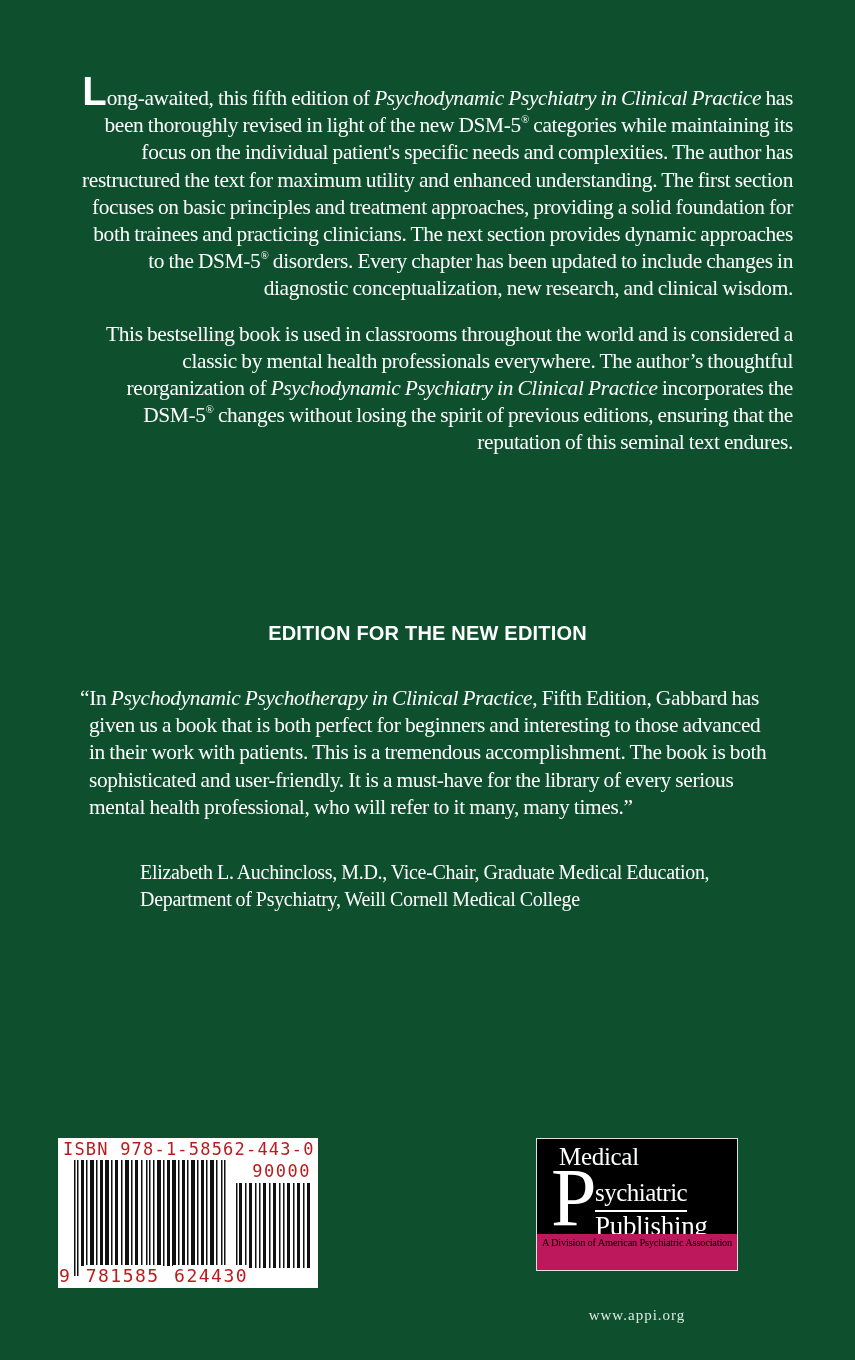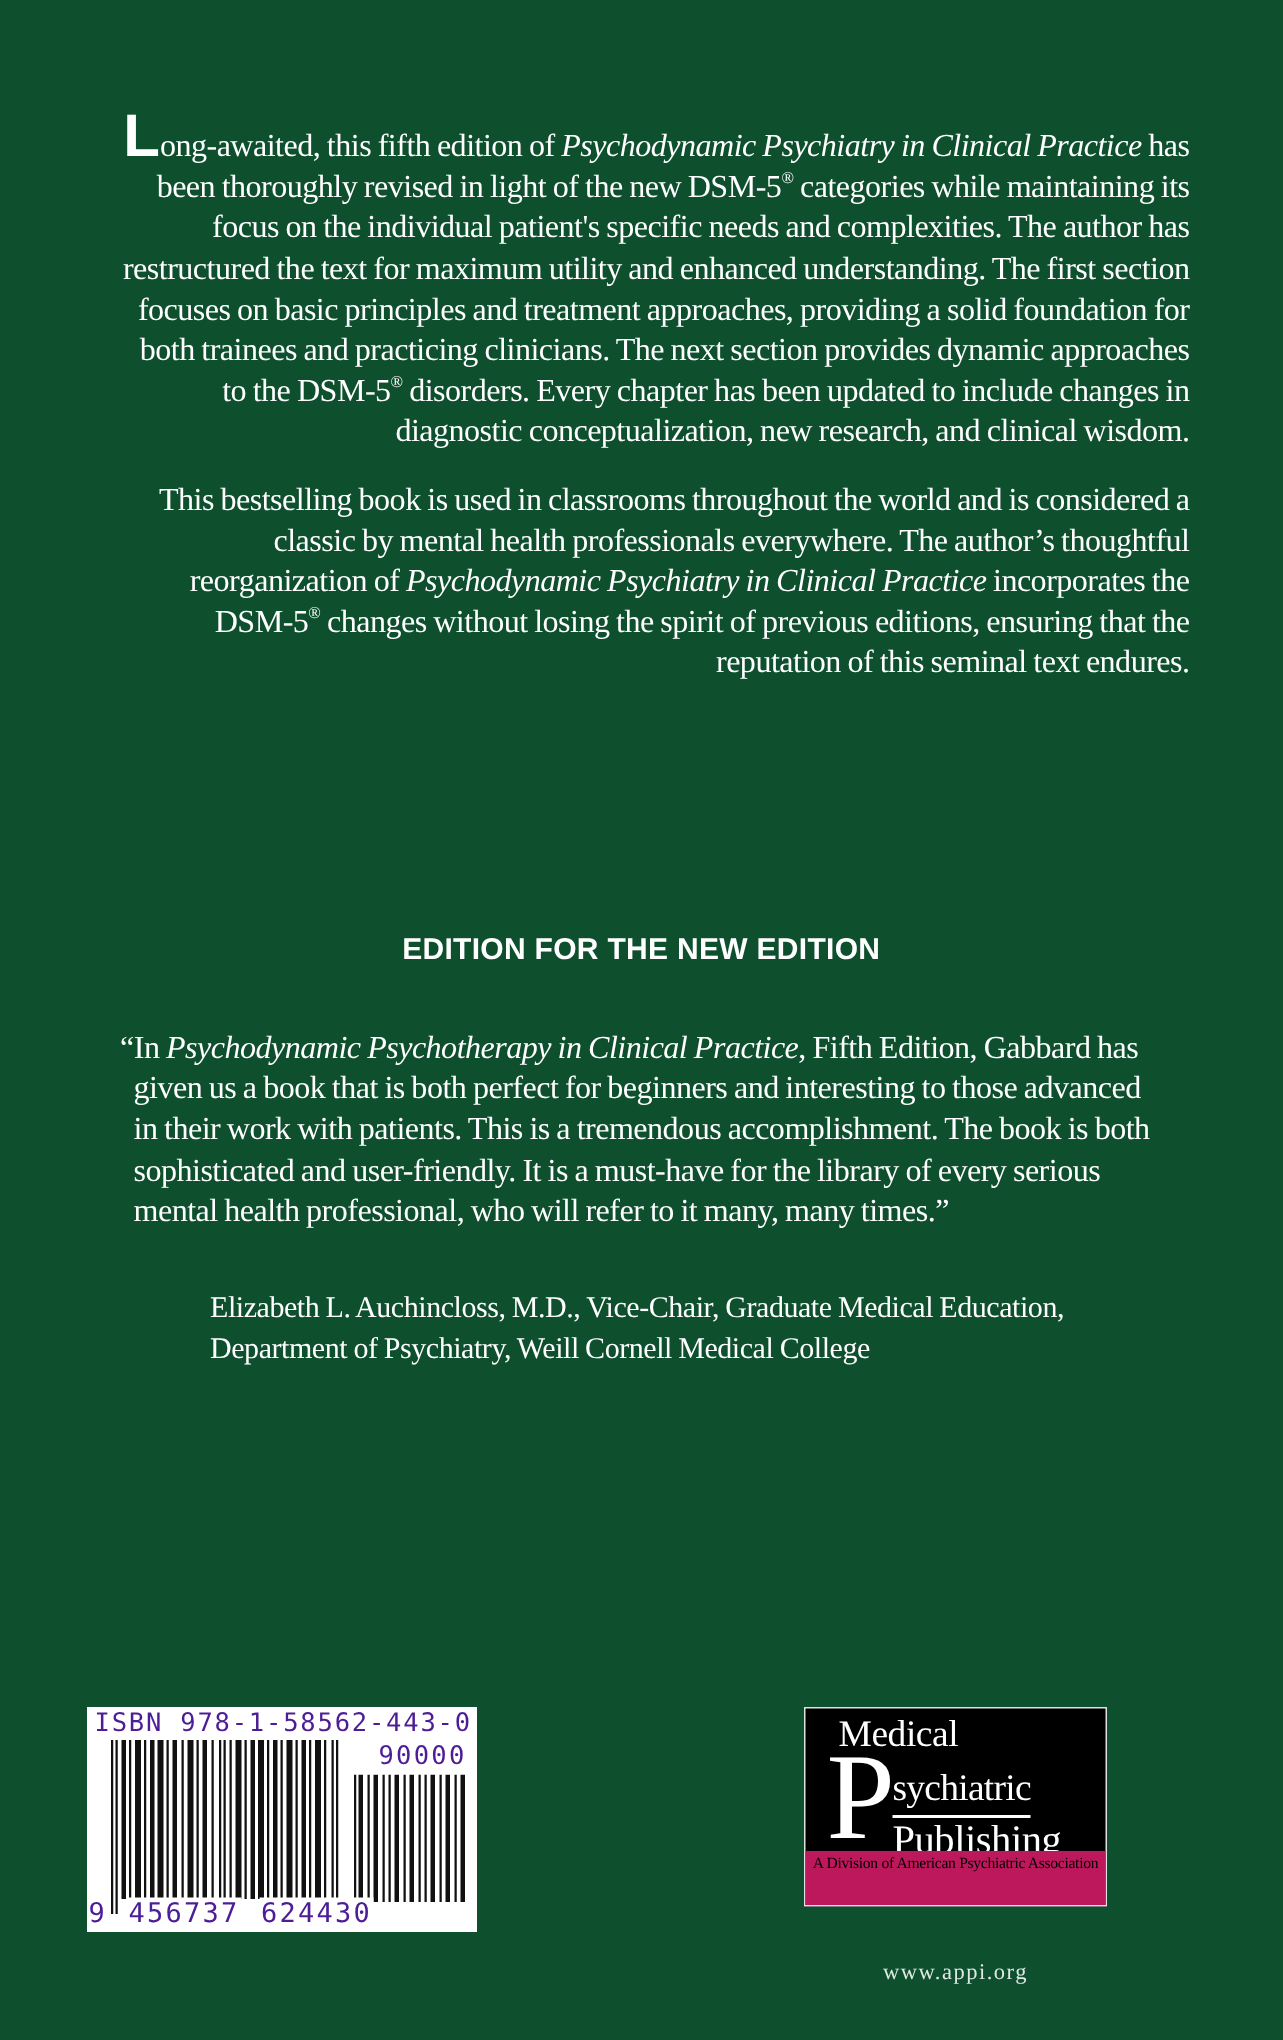"ISBN 978-1-58562-443-0" .barcode-box { color: #4c1d95 -> #b91c1c }
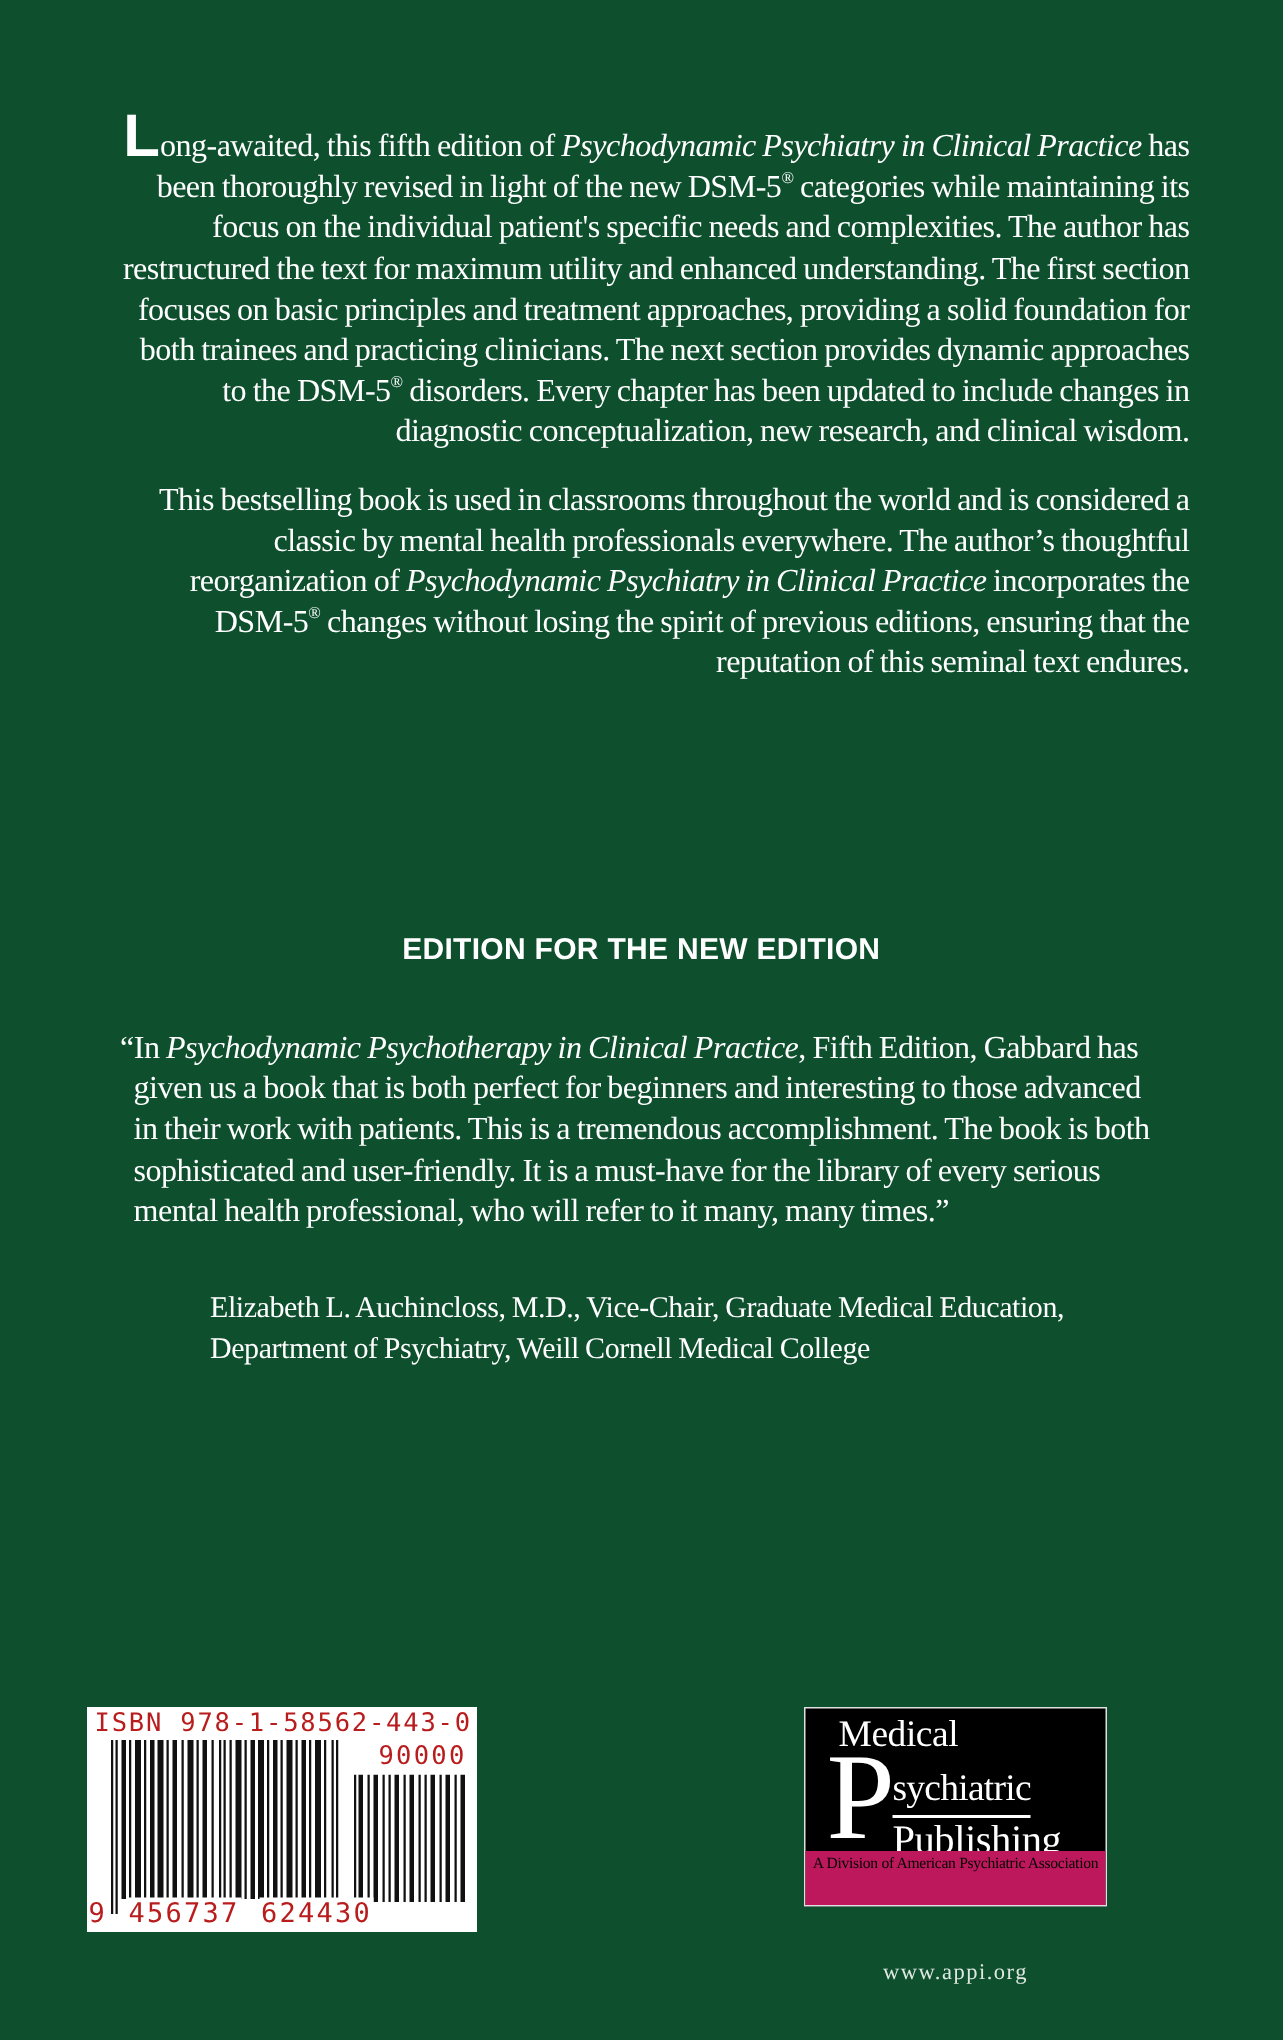"456737" span { text: 456737 -> 781585 }
